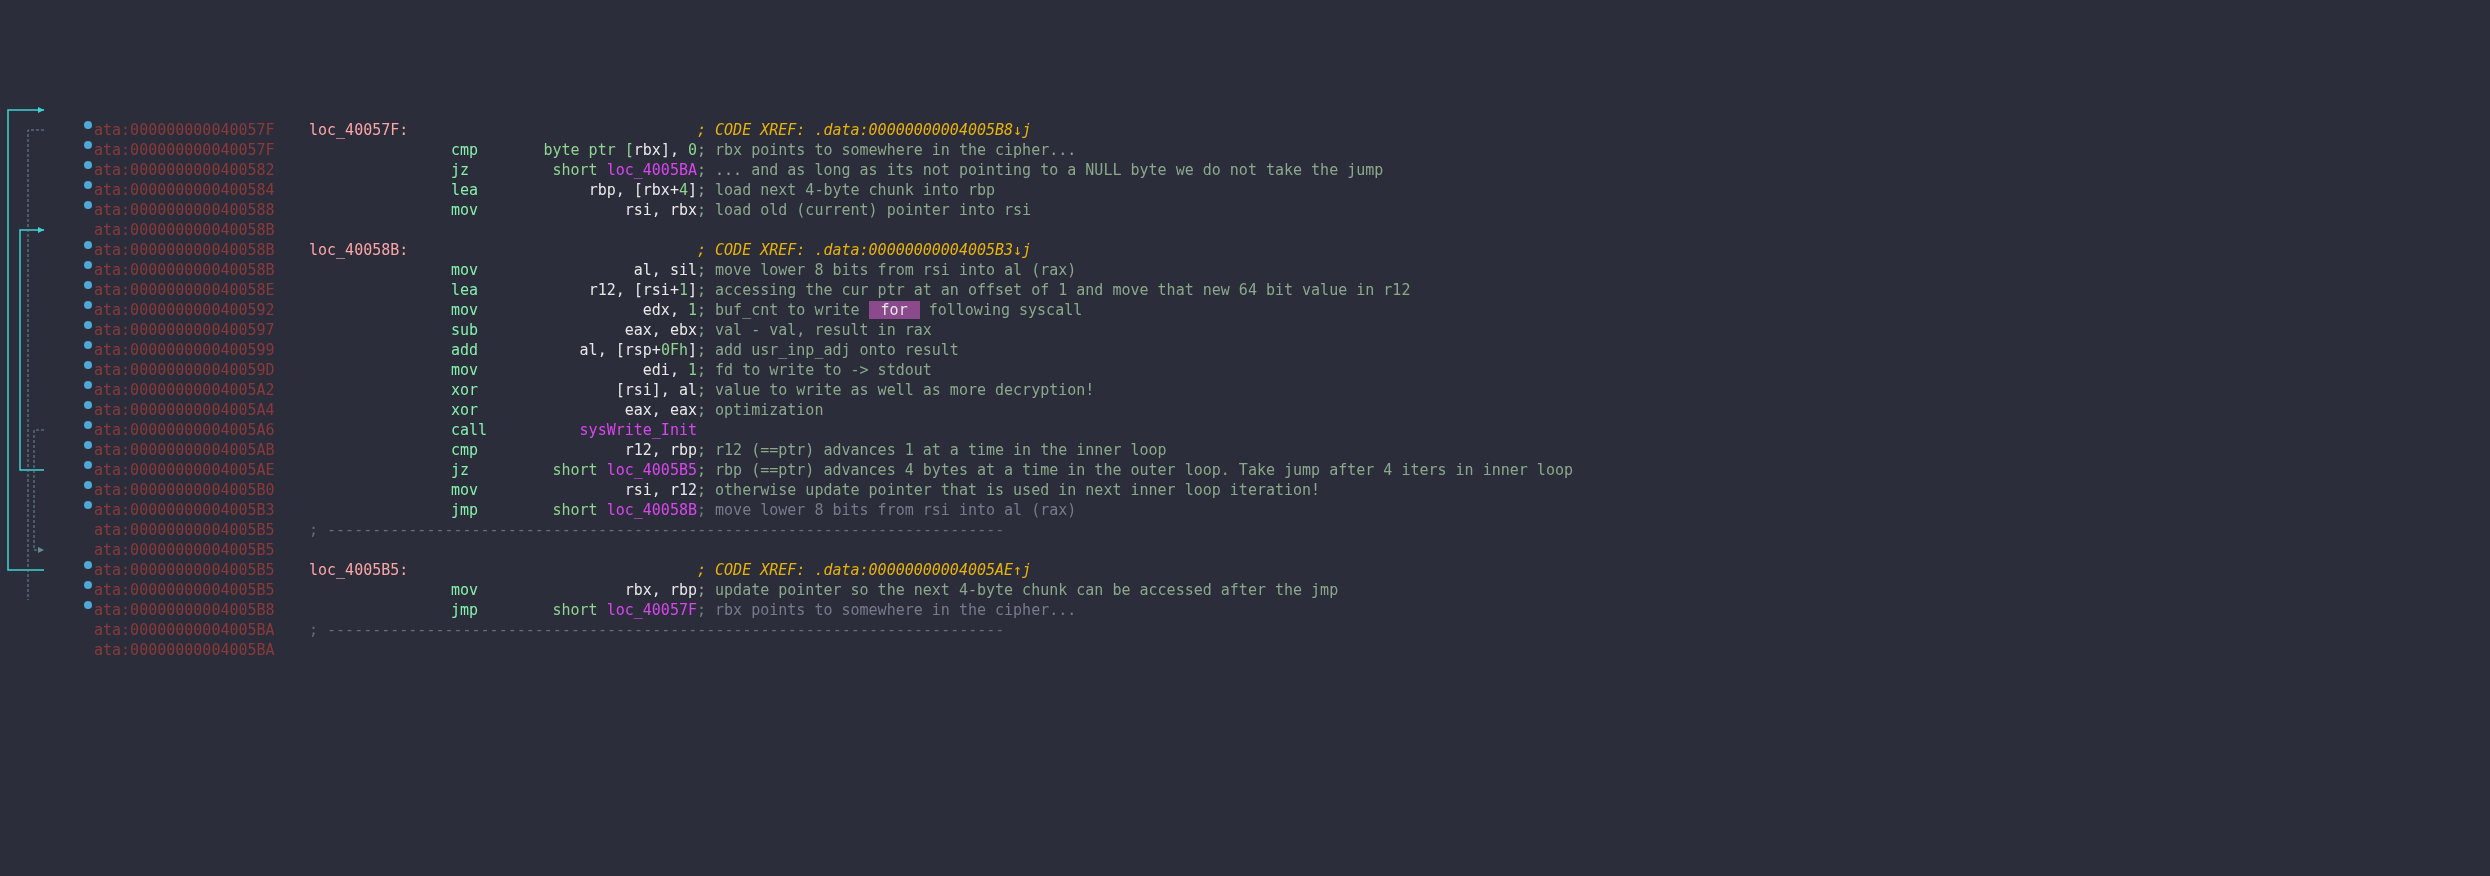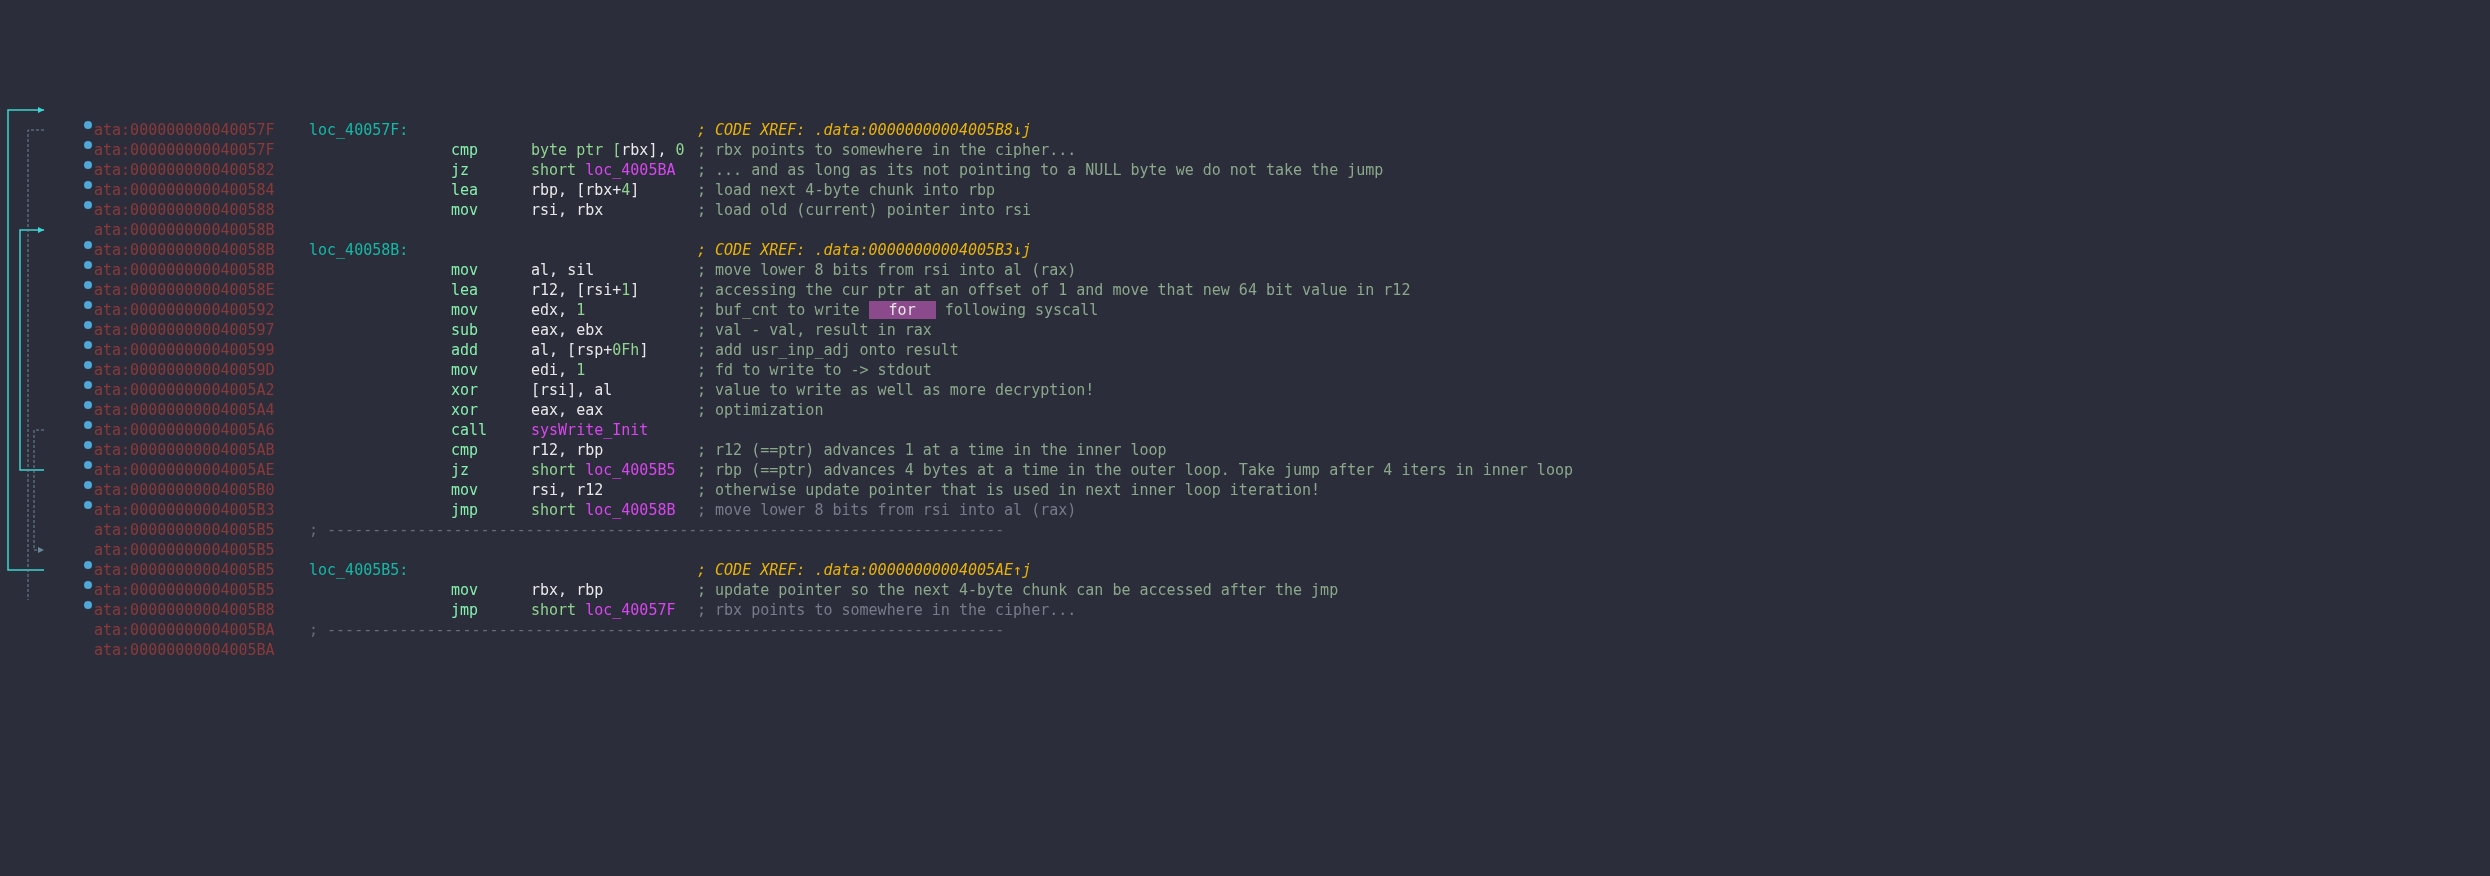"loc_40057F:" .label { color: #14b8a6 -> #fca5a5 }
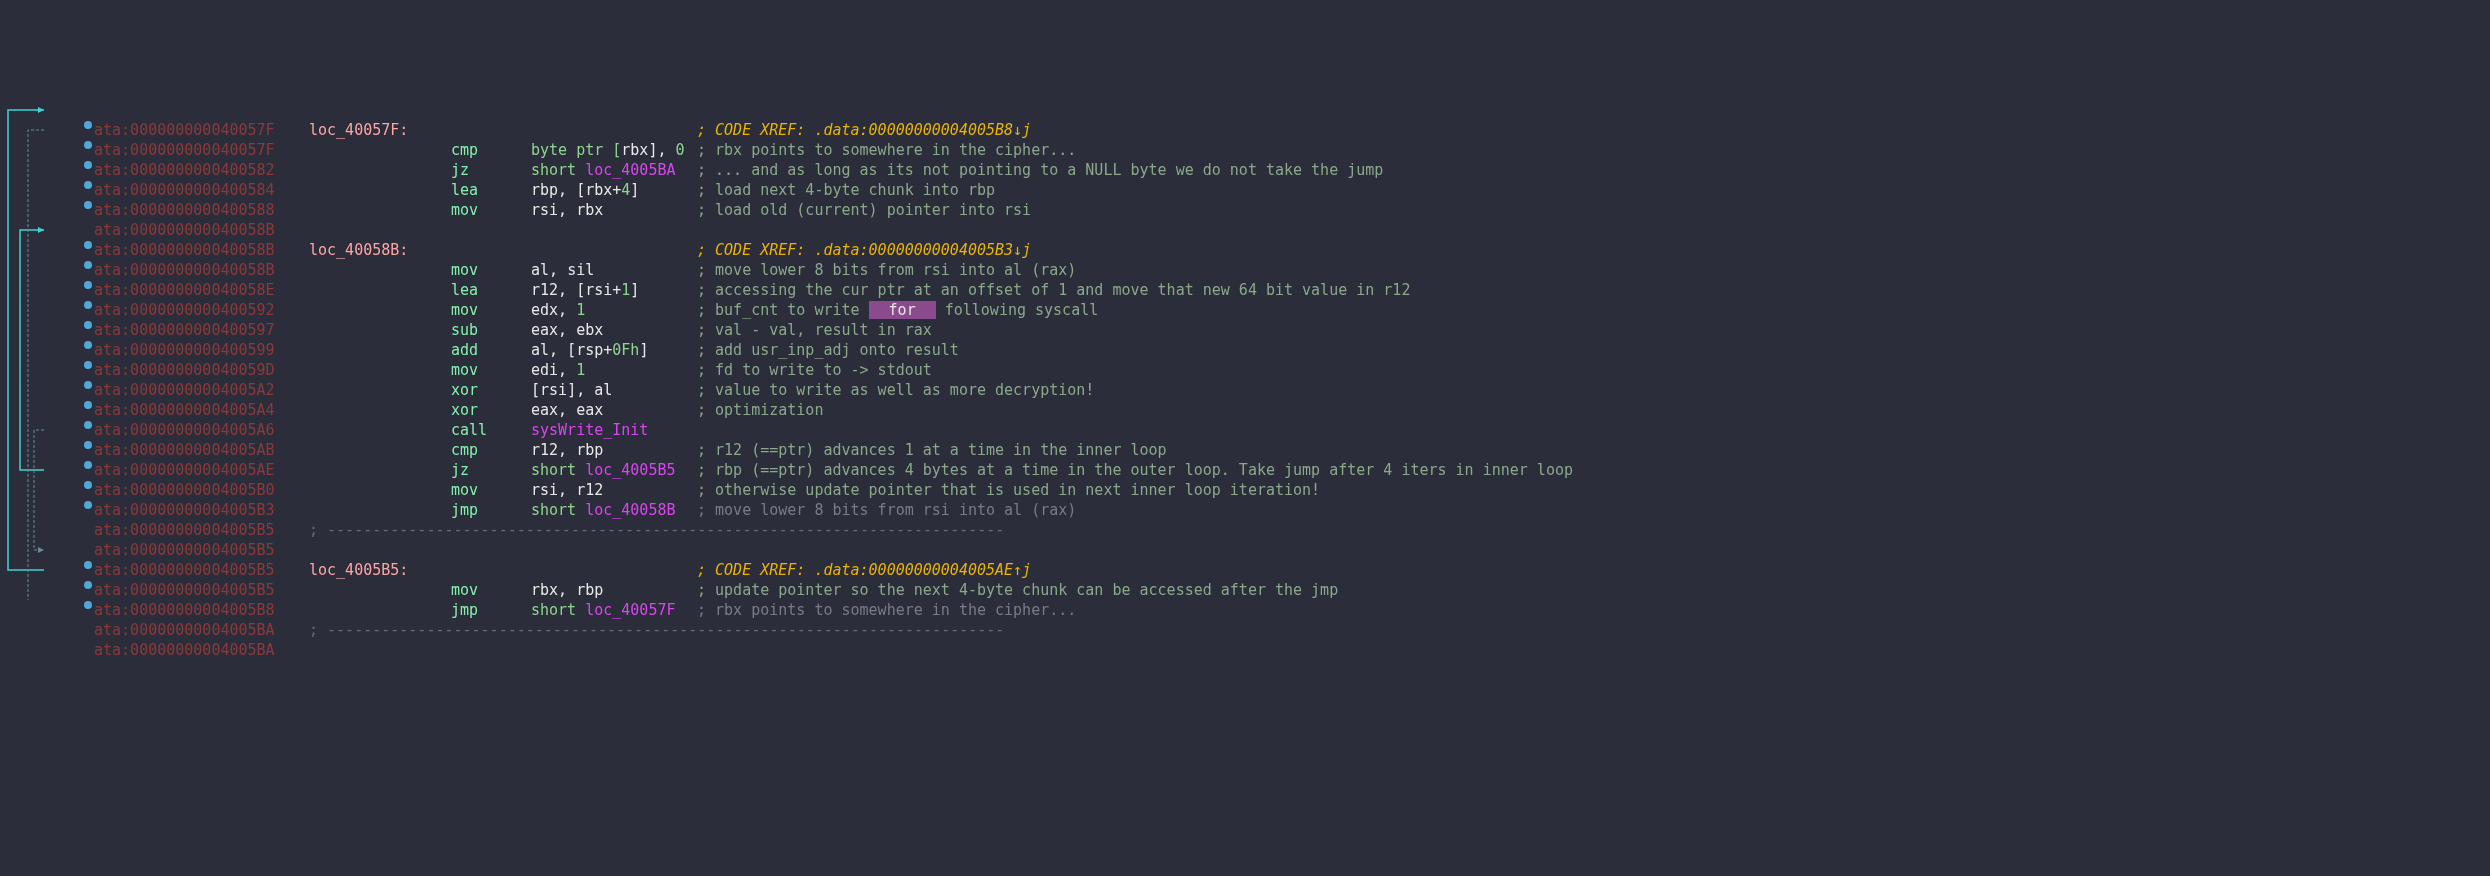"byte ptr [rbx], 0" .operand-col { text-align: none -> right }
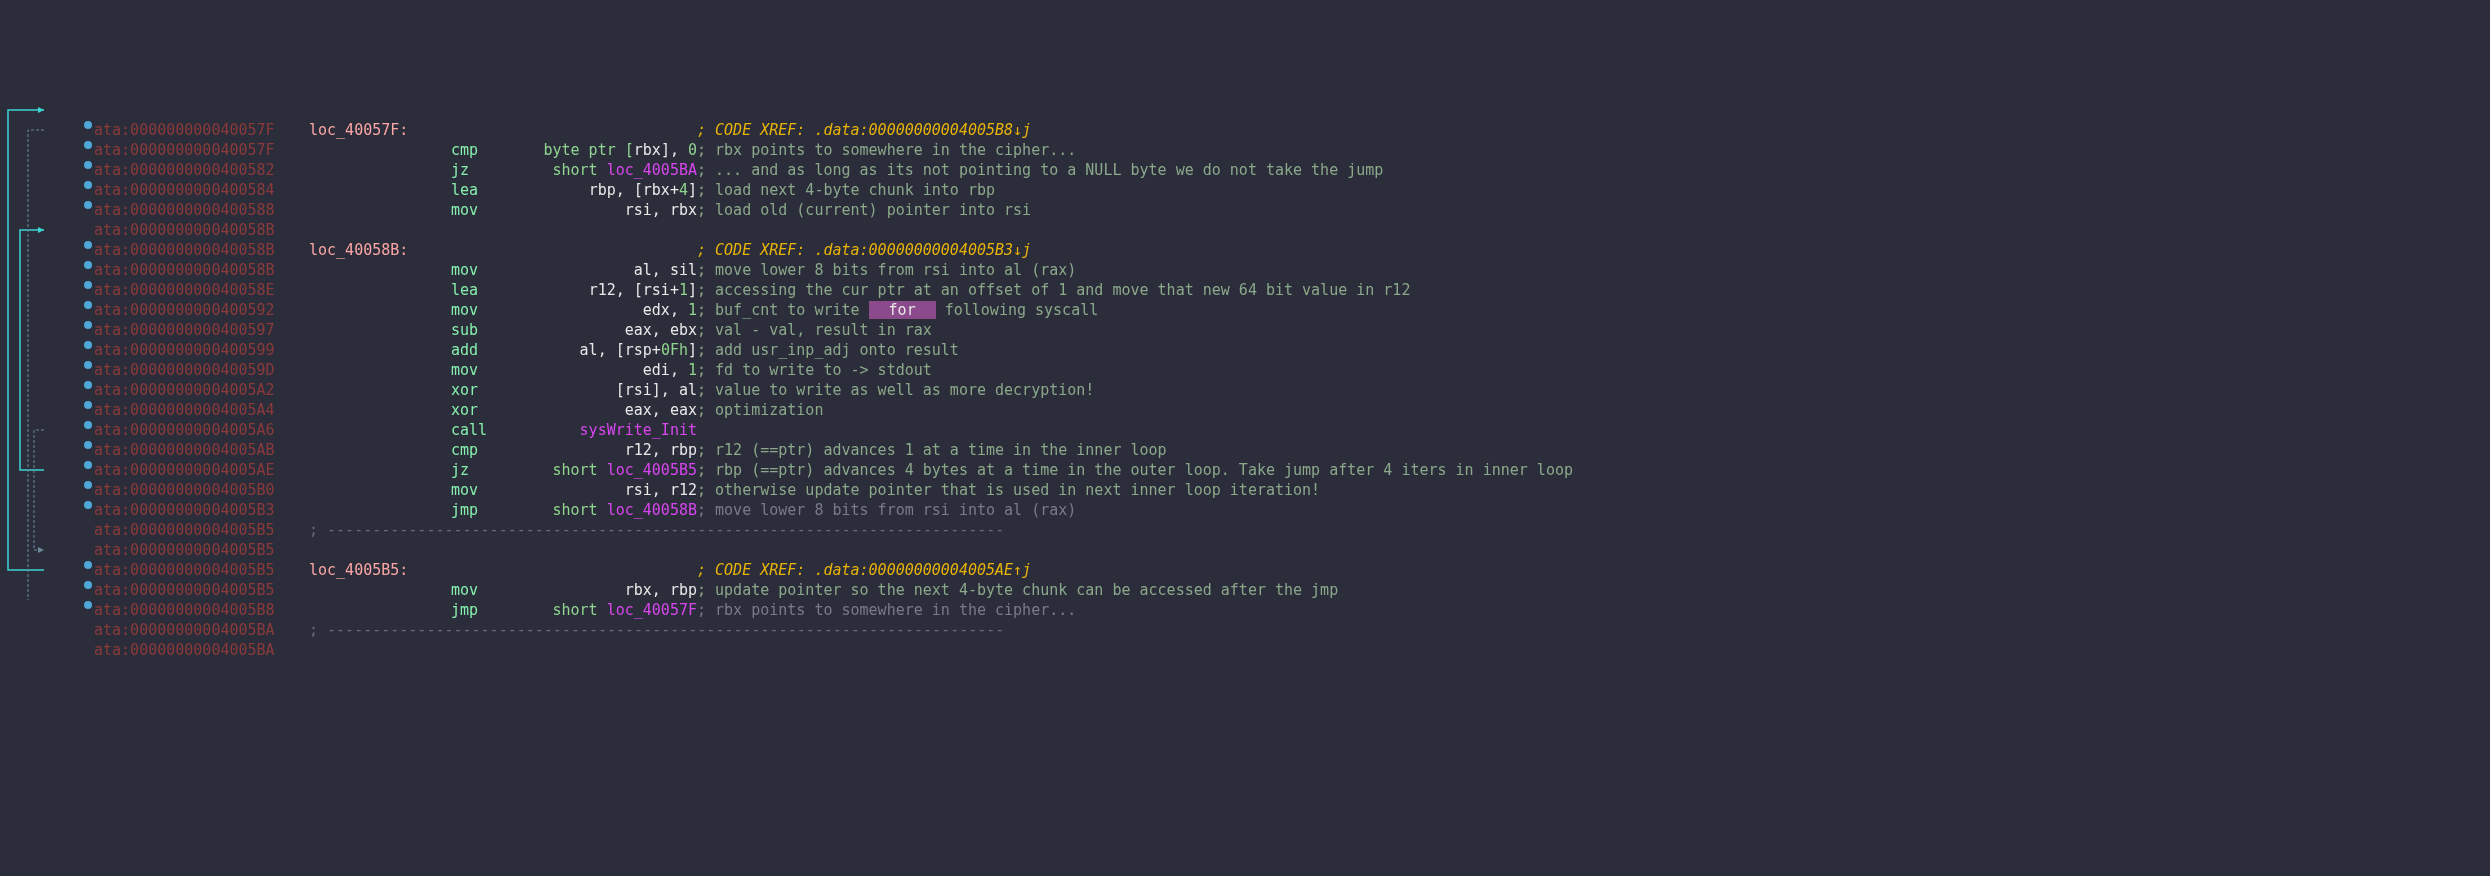"for" .highlight { padding: 0 20px -> 0 12px }
